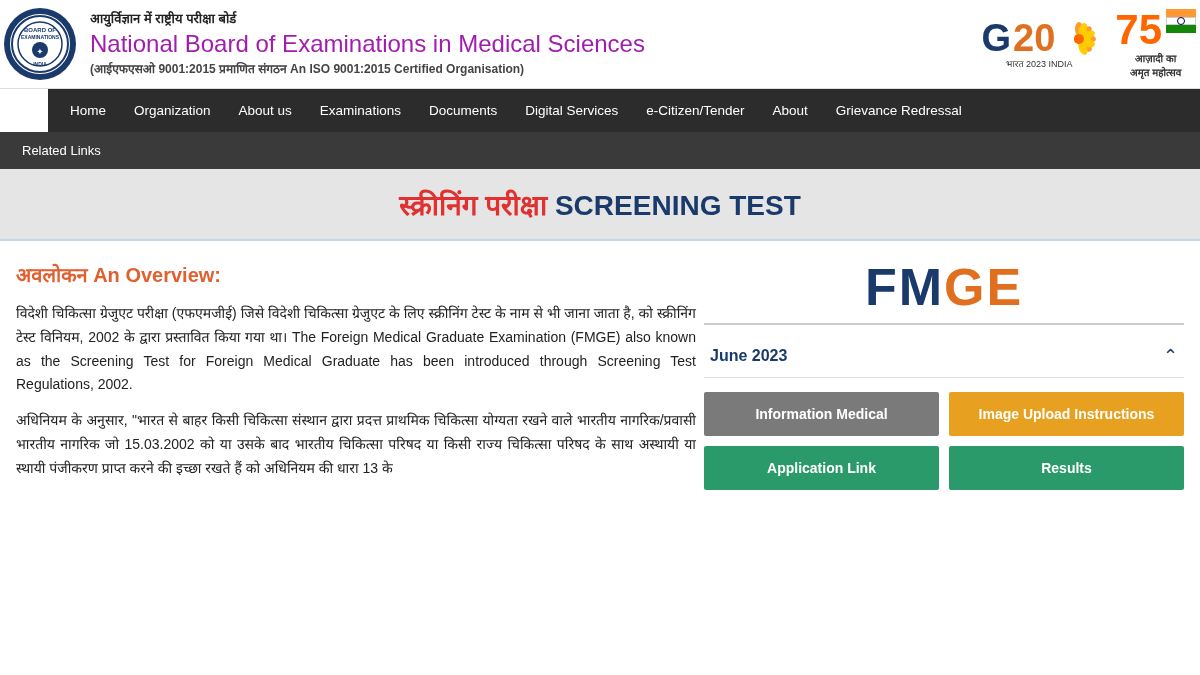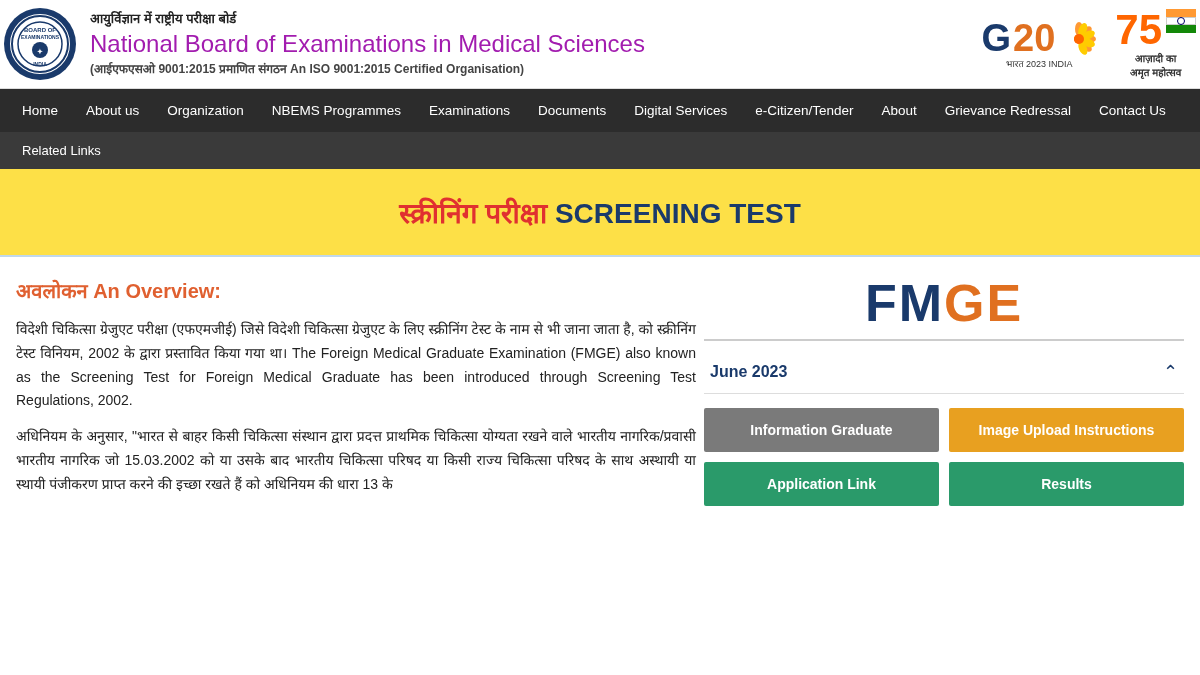"Home" .navbar { margin-left: none -> 48px }
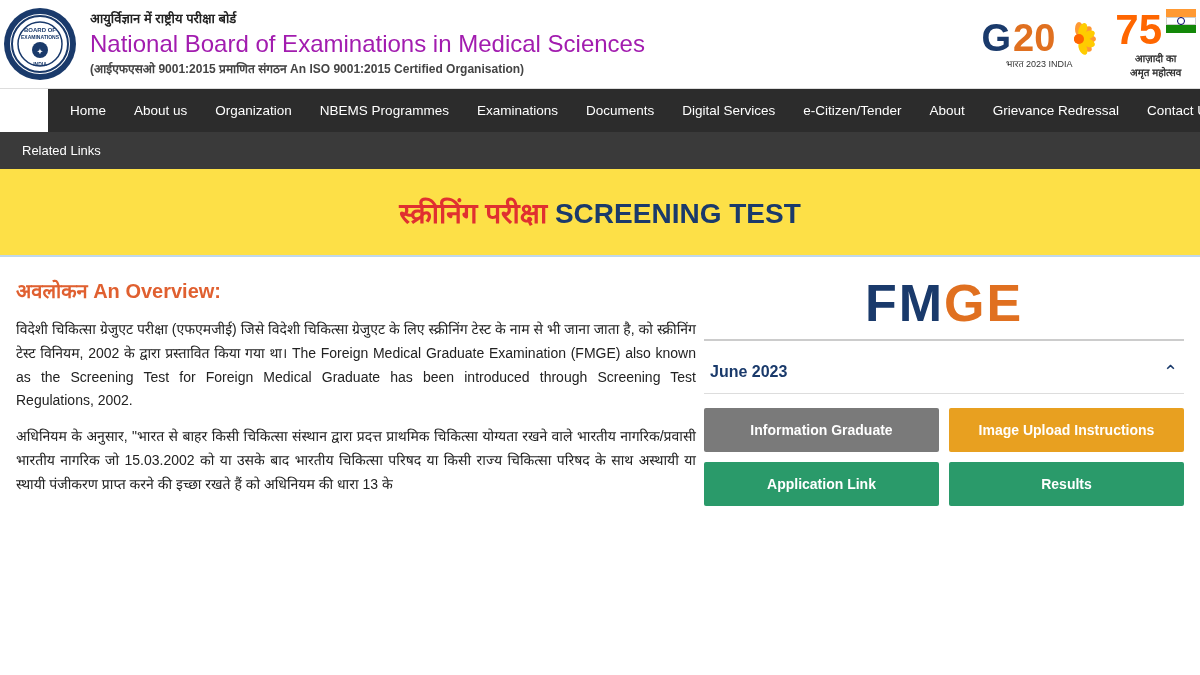"About us" a { order: before "Organization" -> after "Organization" }
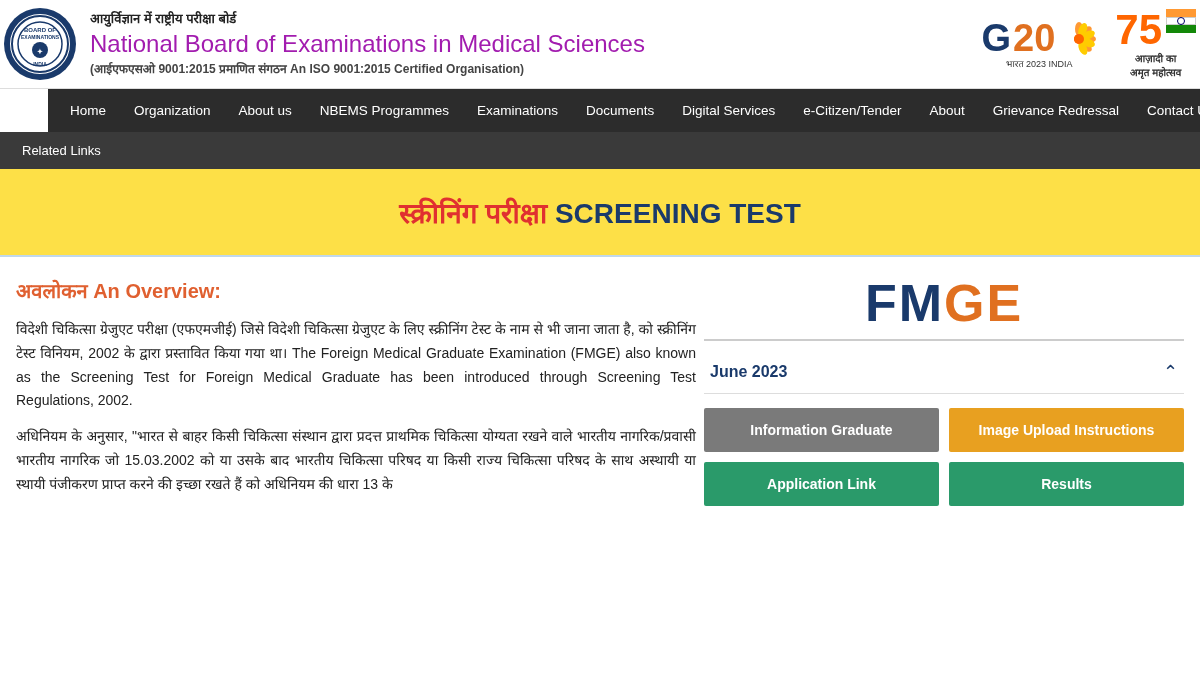"NBEMS Programmes" a { html: <a>NBEMS Programmes</a> -> none }
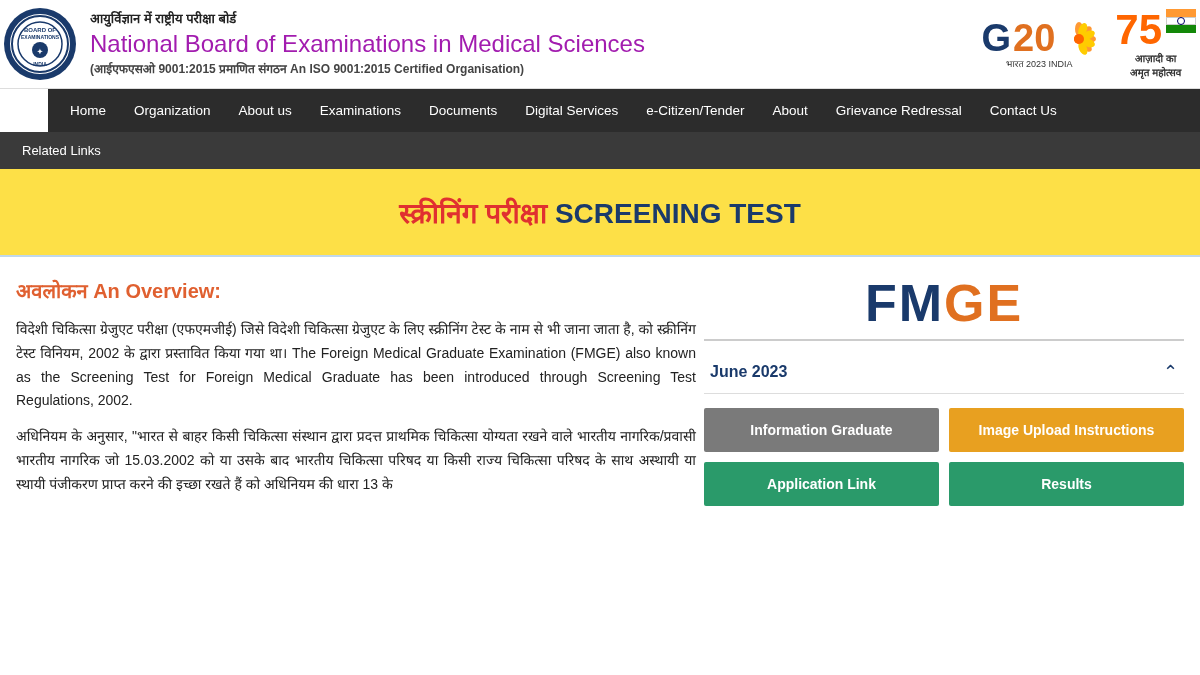"Contact Us" a { html: <a>Contact Us</a> -> none }
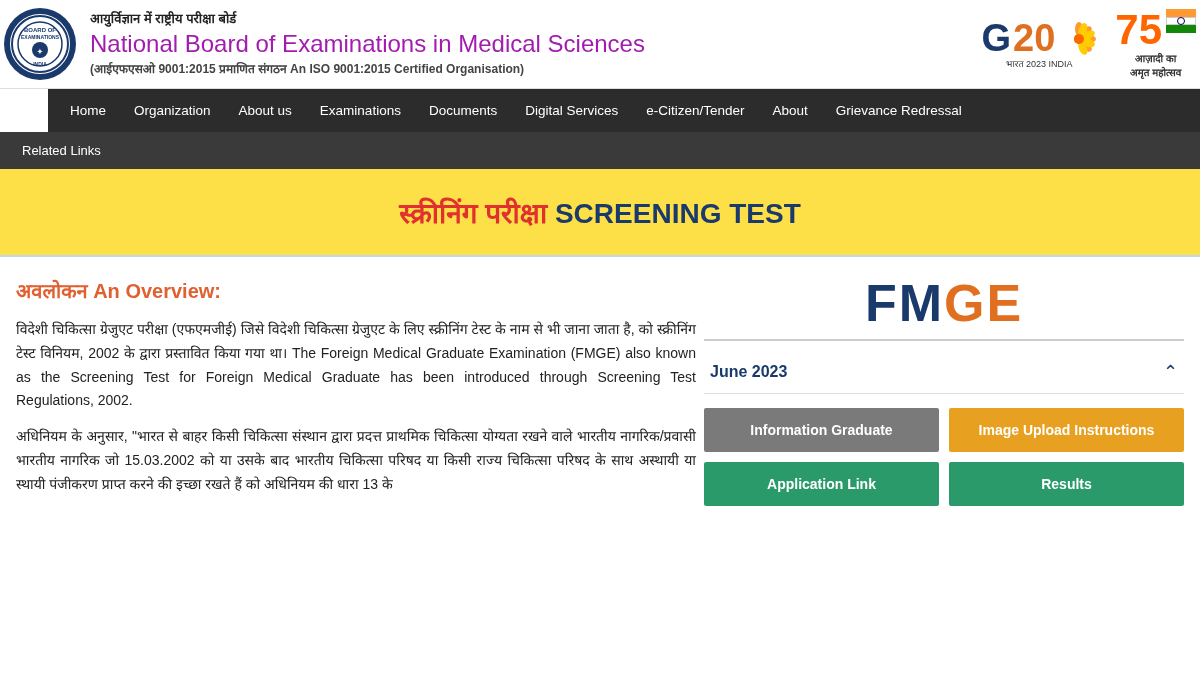"स्क्रीनिंग परीक्षा SCREENING TEST" .page-banner { background: #fde047 -> #e5e5e5; padding: 24px 0 -> 16px 0 }
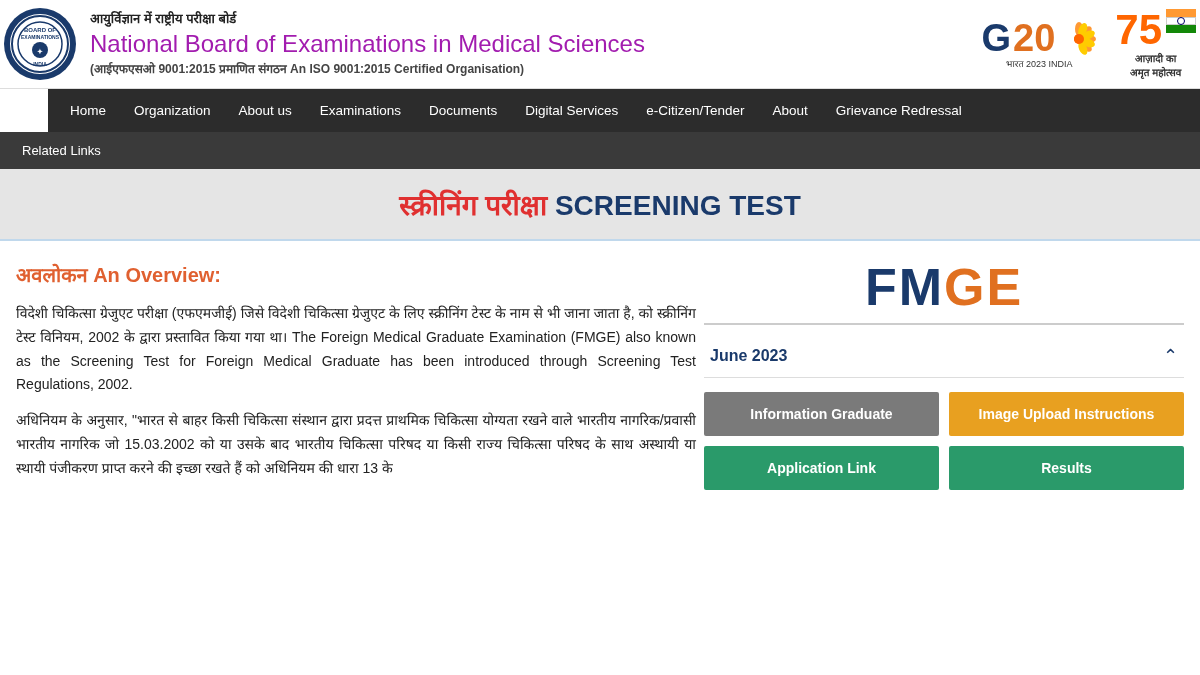"Information Graduate" button.btn-info { text: Graduate -> Medical }
